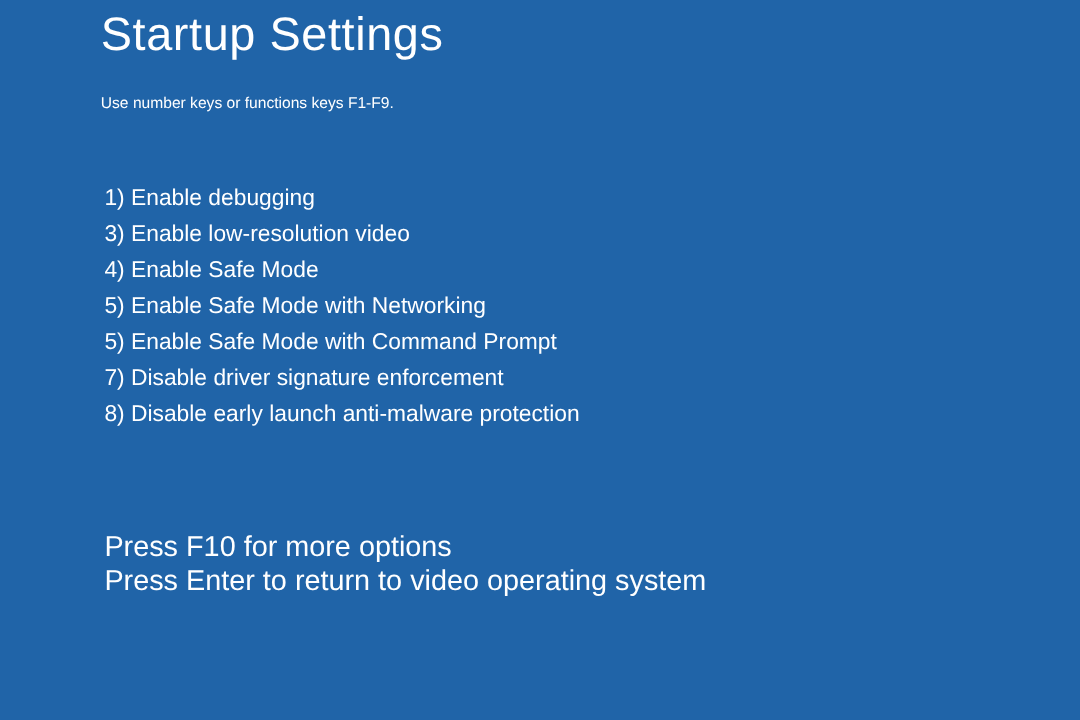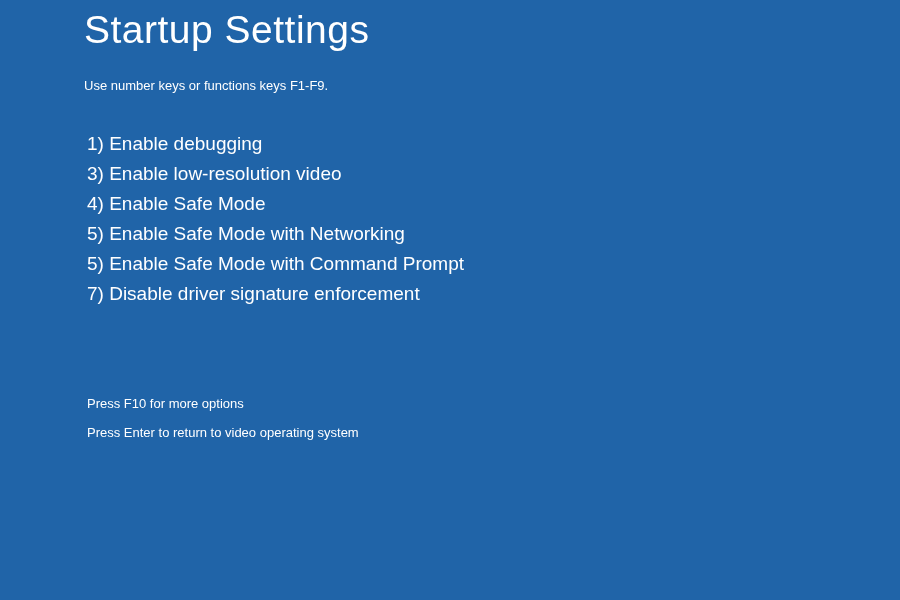"Use number keys or functions" .hint { margin-bottom: 36px -> 58px }
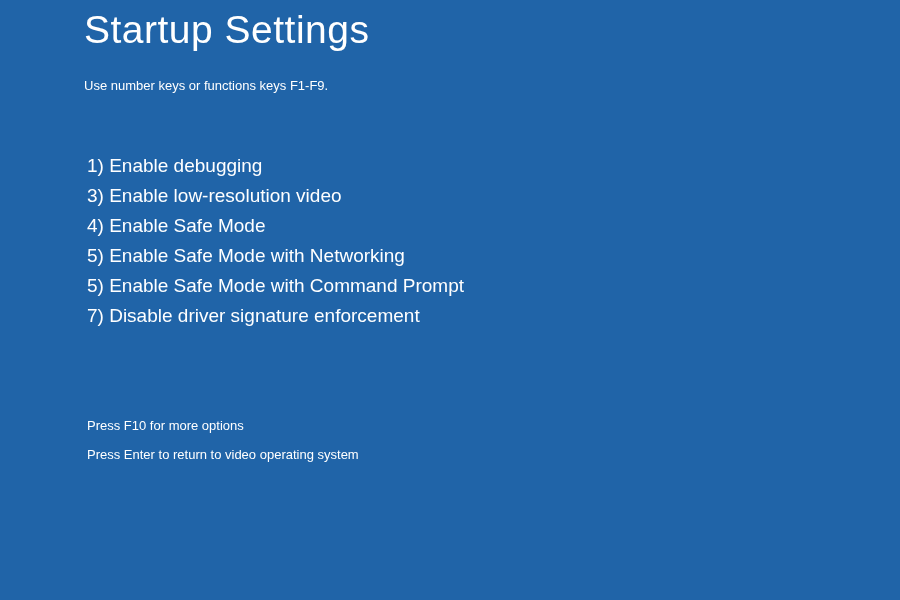"8) Disable early launch anti-malware" li { html: none -> <li>8) Disable early launch anti-malware protection</li> }
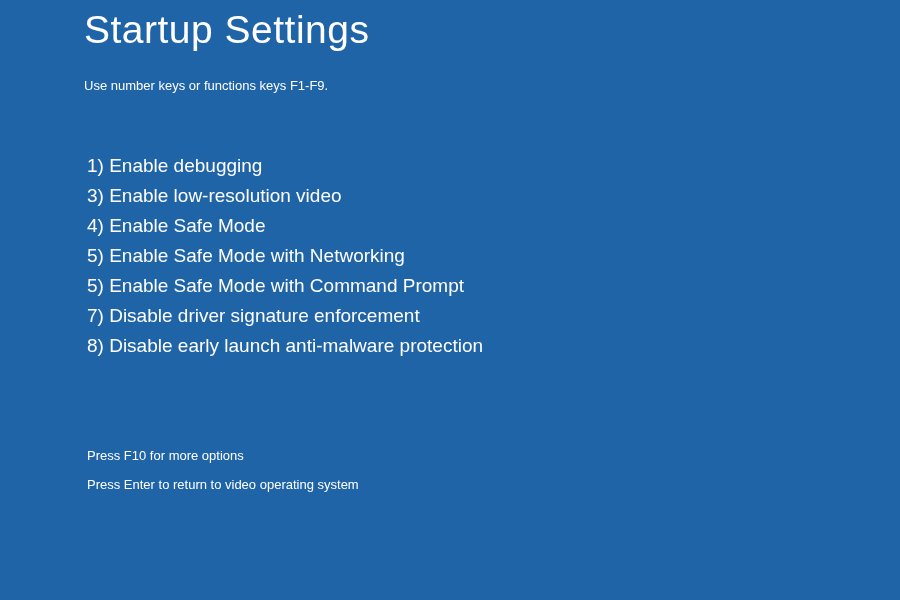"Press F10 for more options" .footer-line { font-size: 13px -> 24px }
